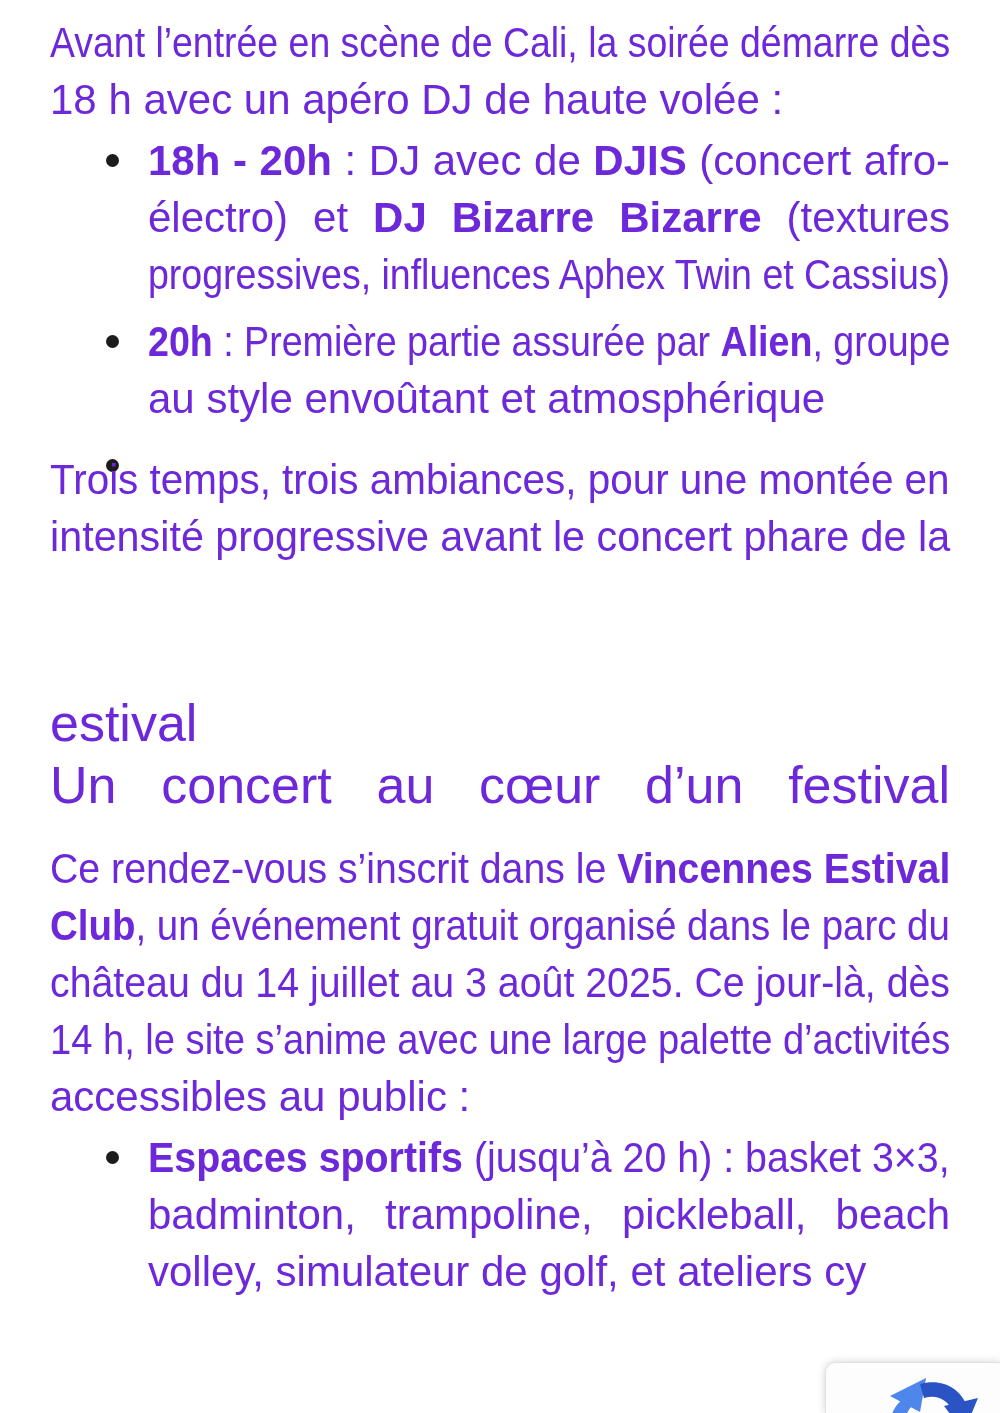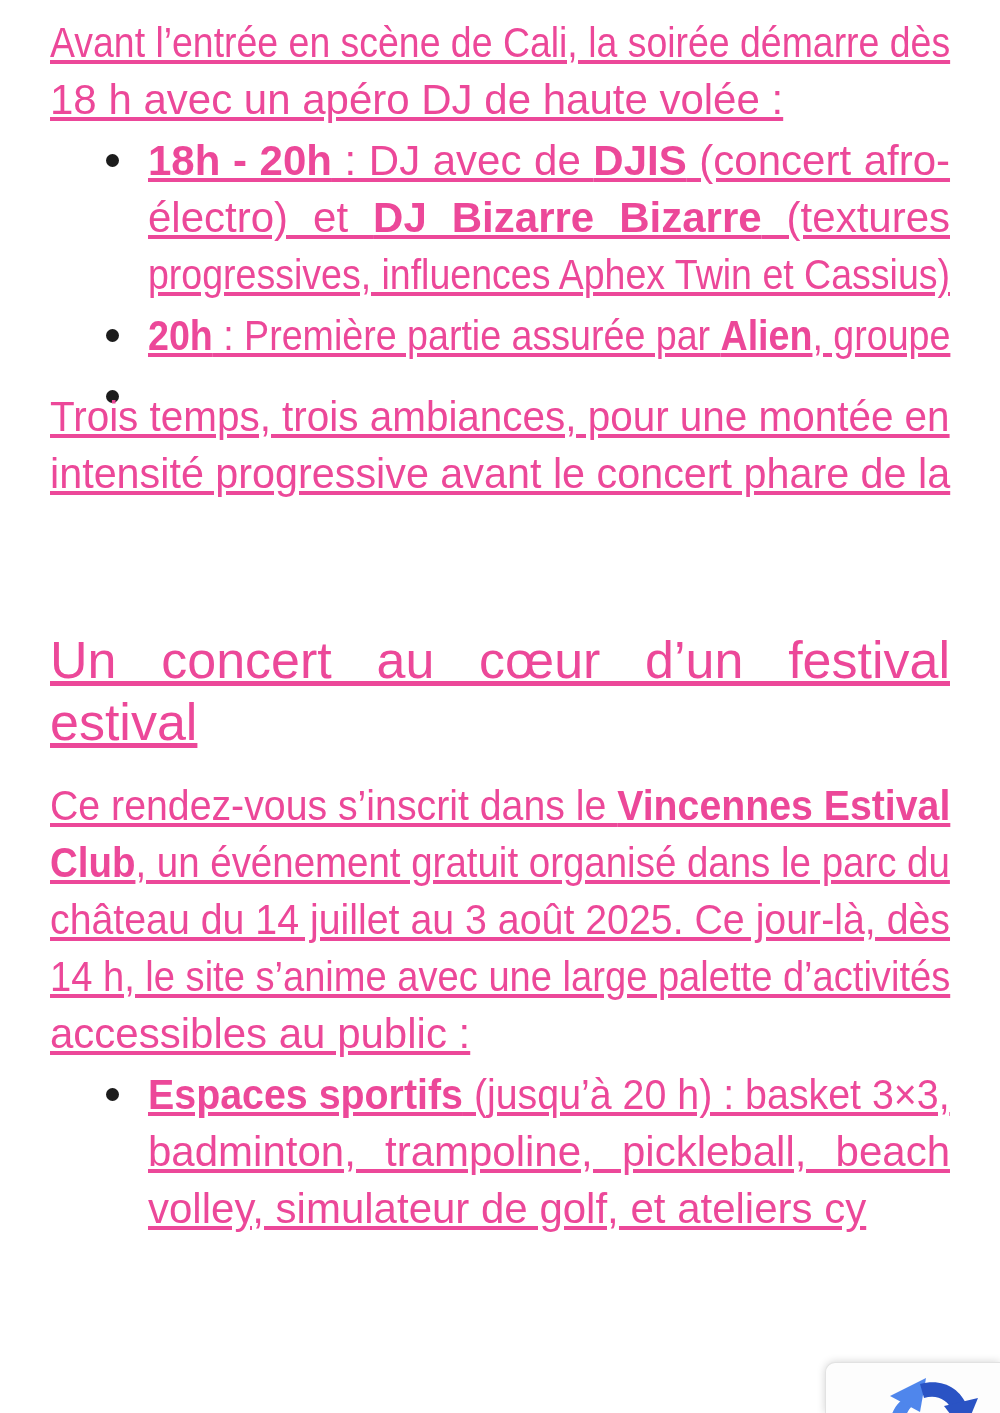"Avant l’entrée en scène de" div { color: #ec4899 -> #6d28d9; text-decoration: underline -> none }
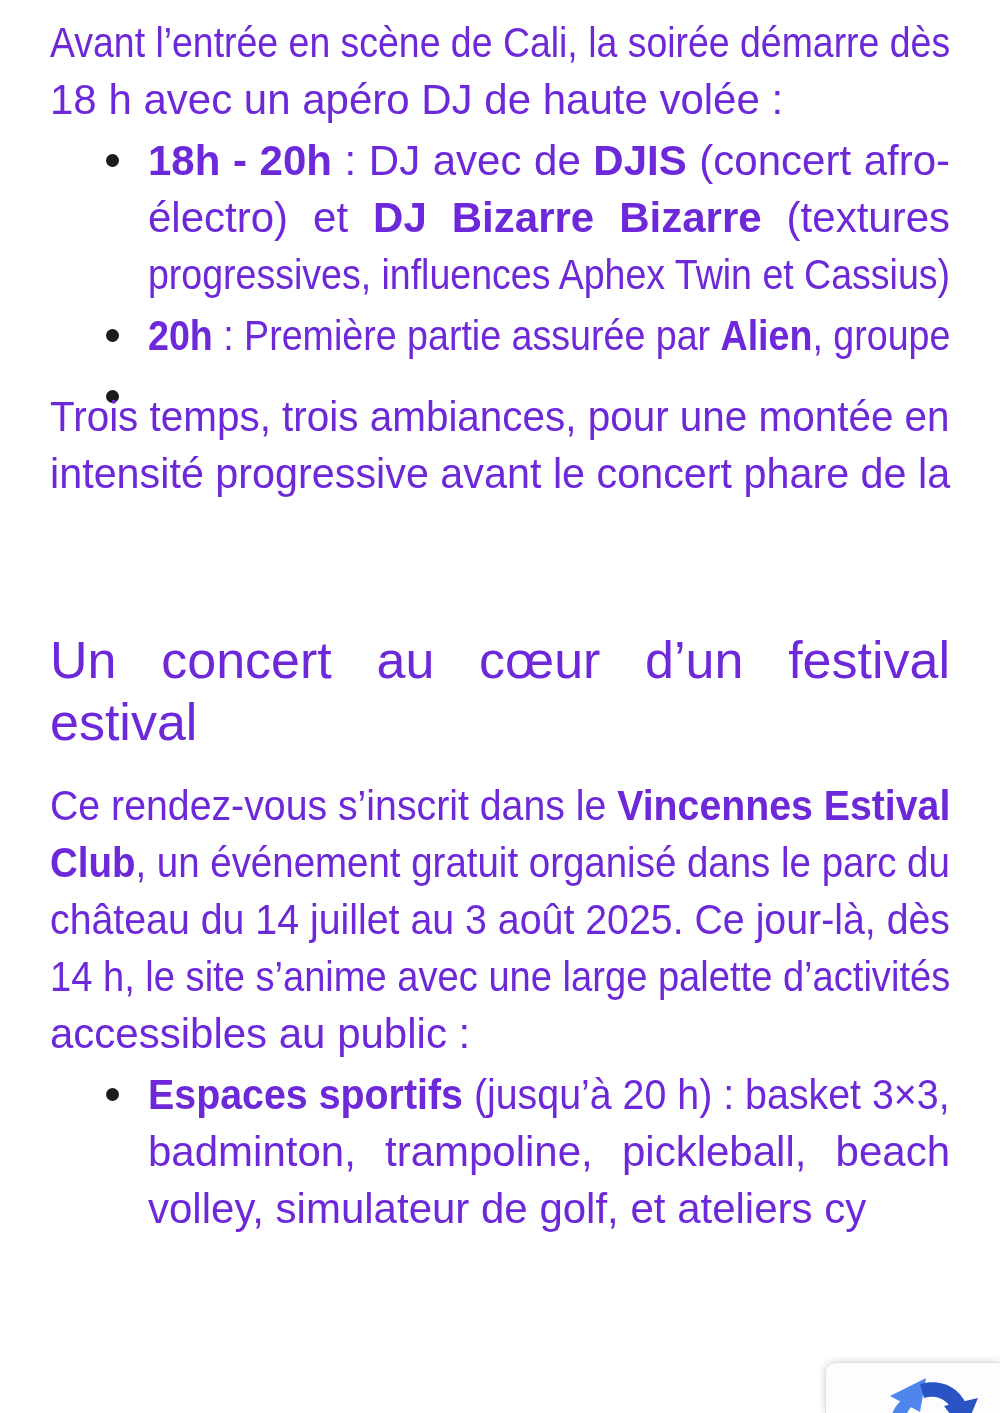"20h : Première partie assurée" .list-item { margin-top: 4px -> 10px }
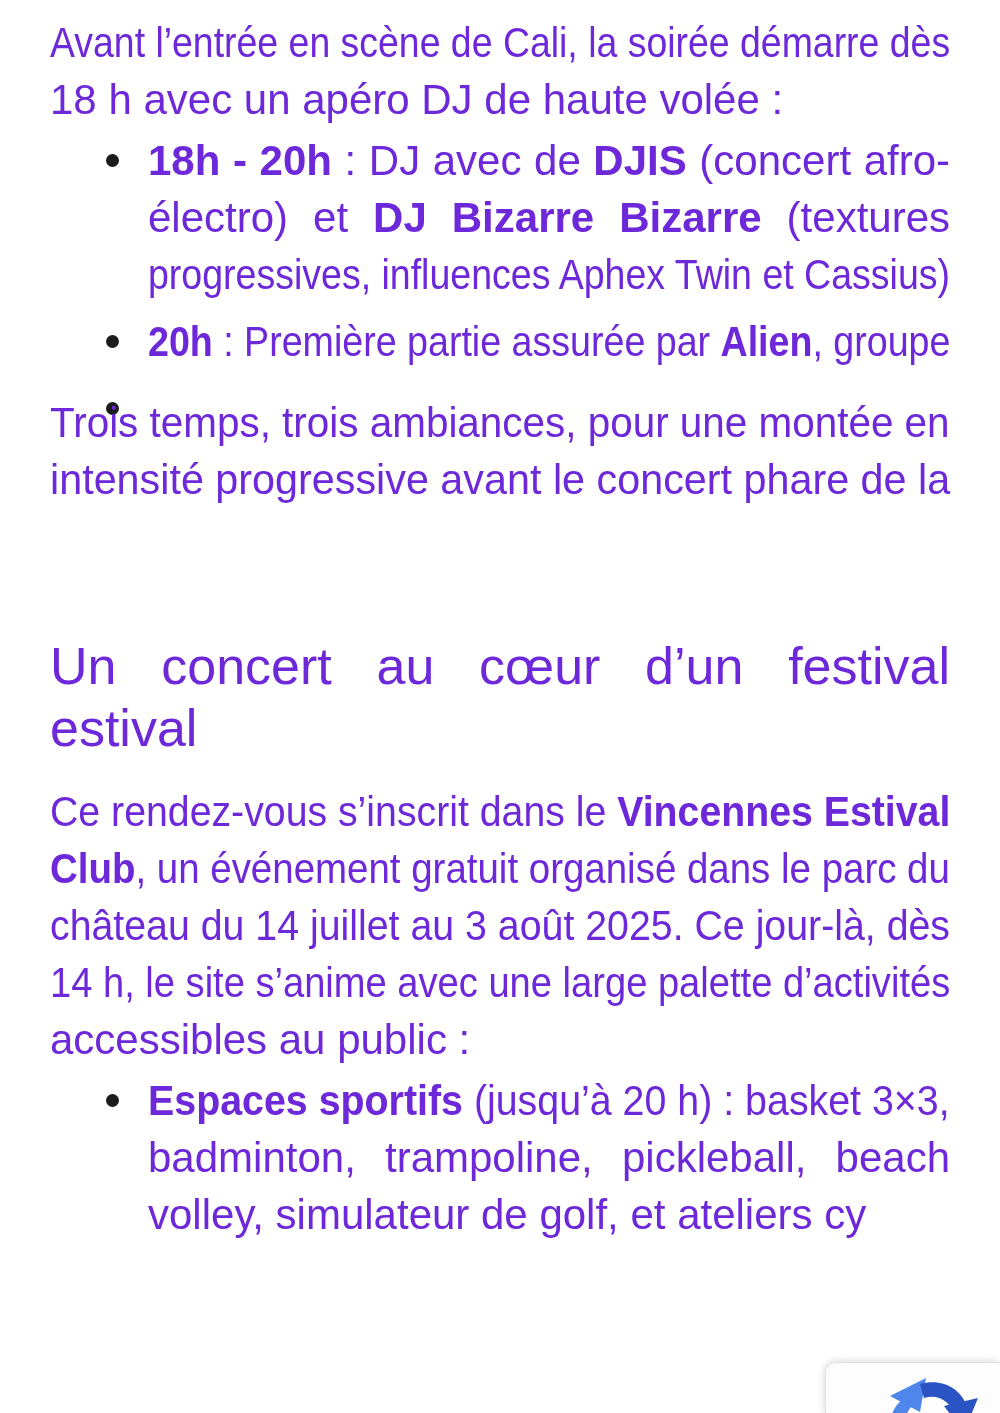"au style envoûtant et atmosphérique" div.tline { html: none -> <div><span>au style envoûtant et atmosphérique</span></div> }
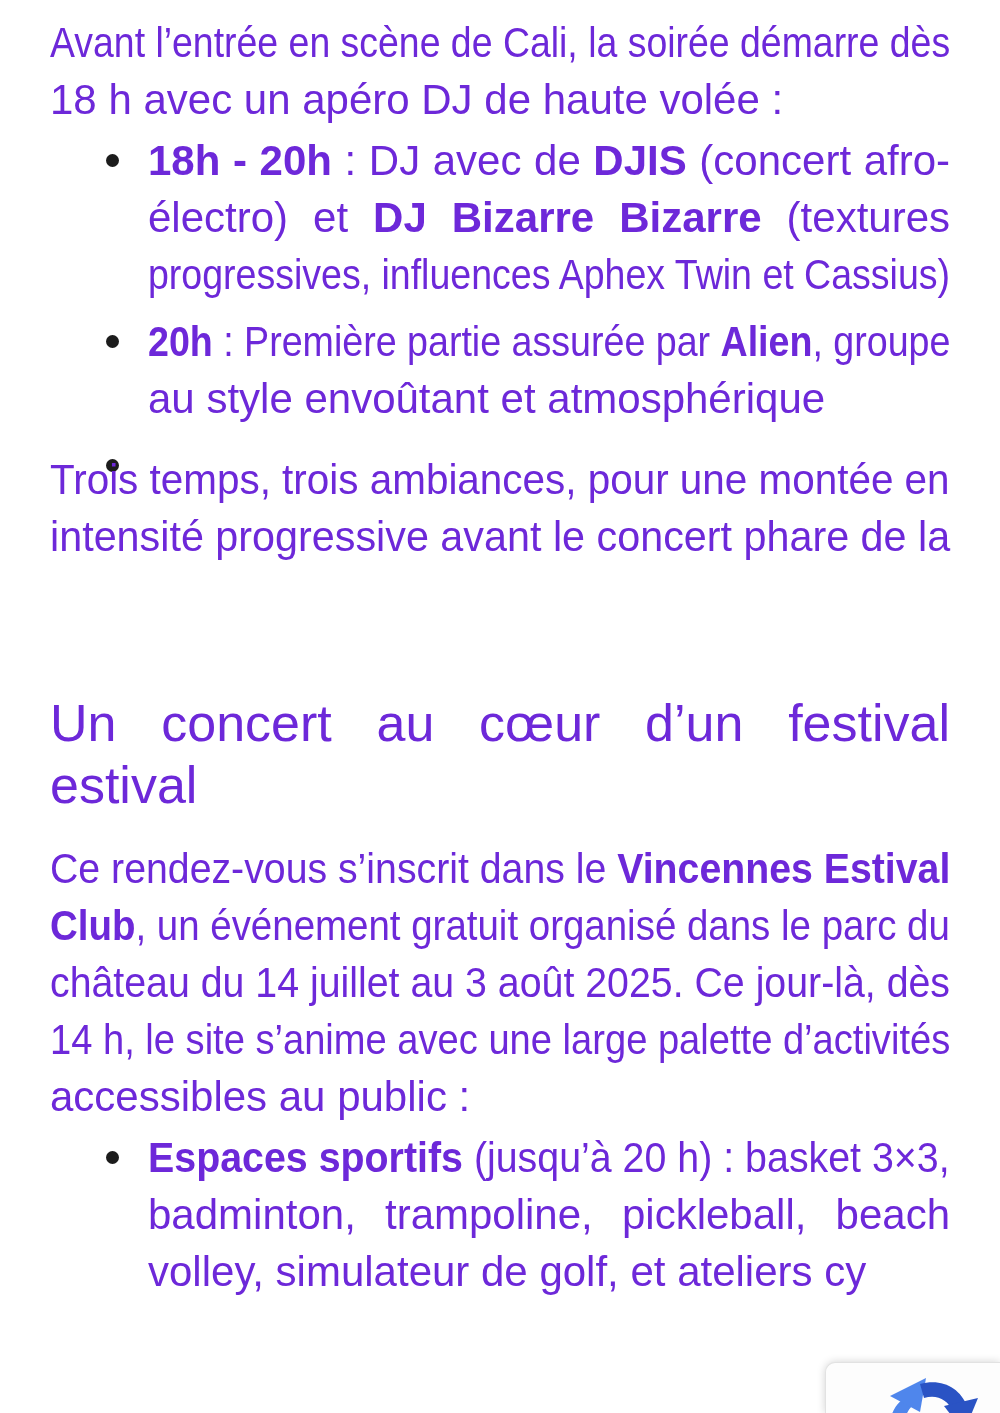"Un concert au cœur d’un" div.tline { order: before "estival" -> after "estival" }
